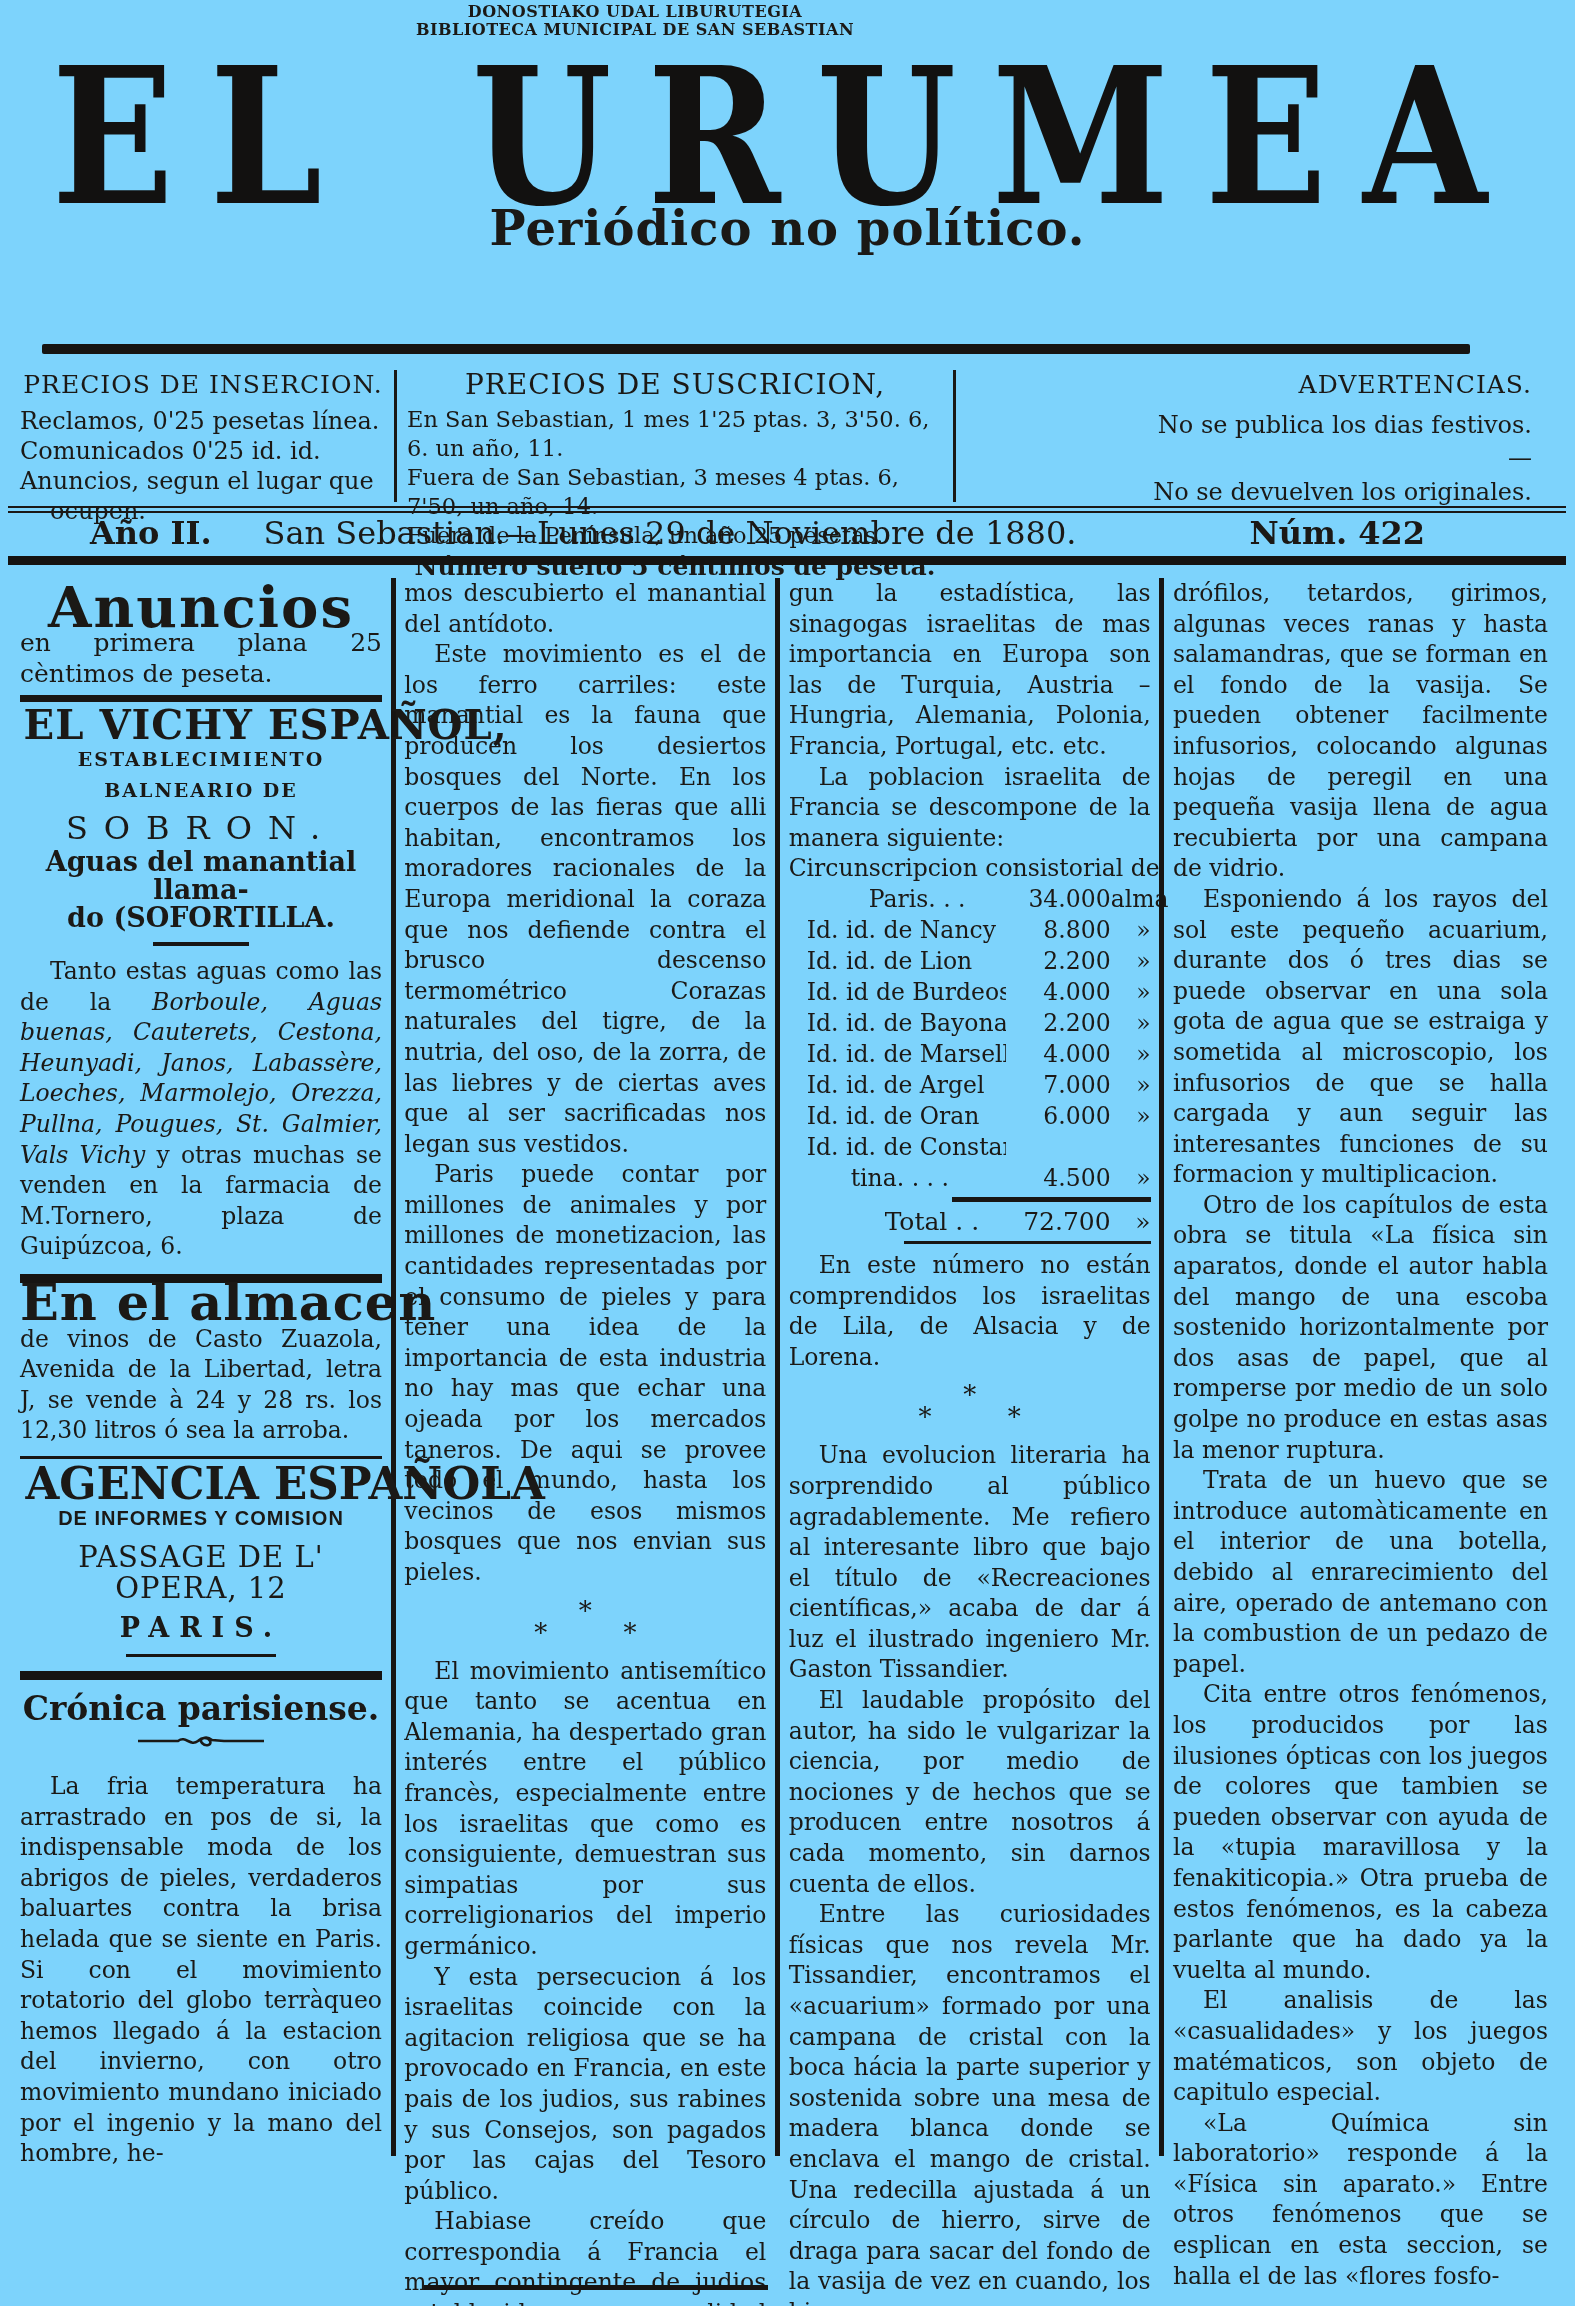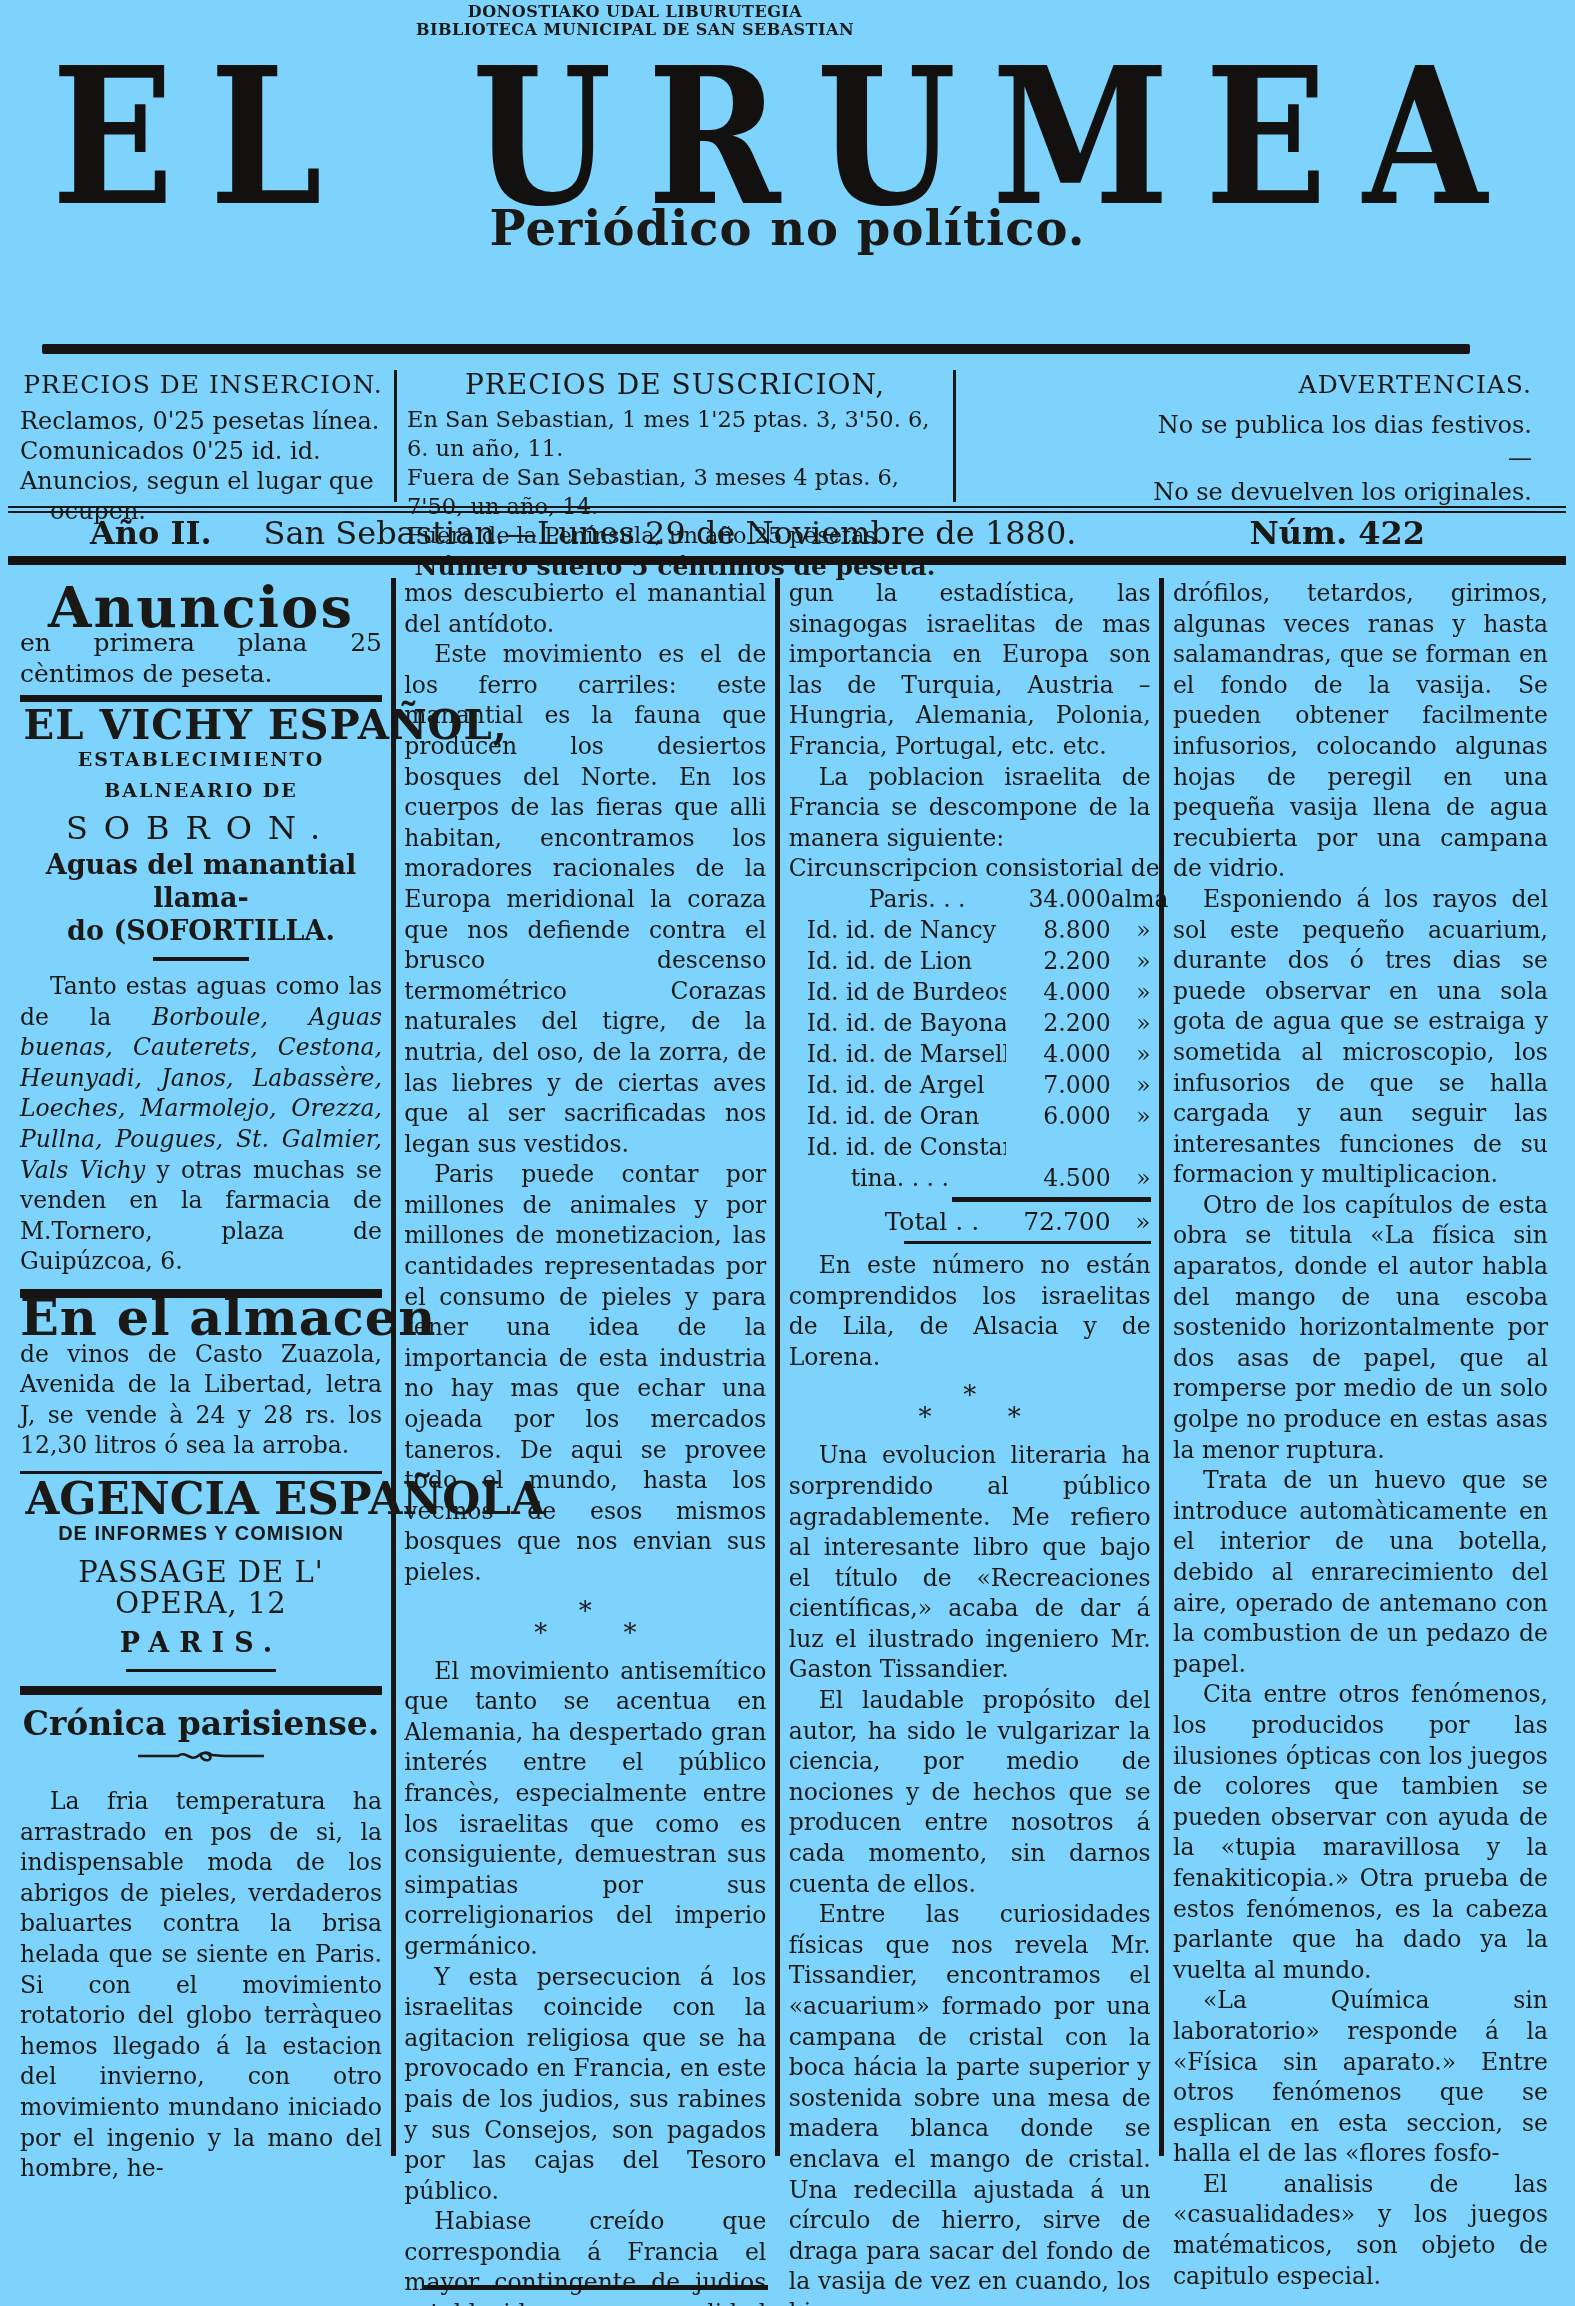"Aguas del manantial llama-" .aguas { line-height: 33px -> 28px }
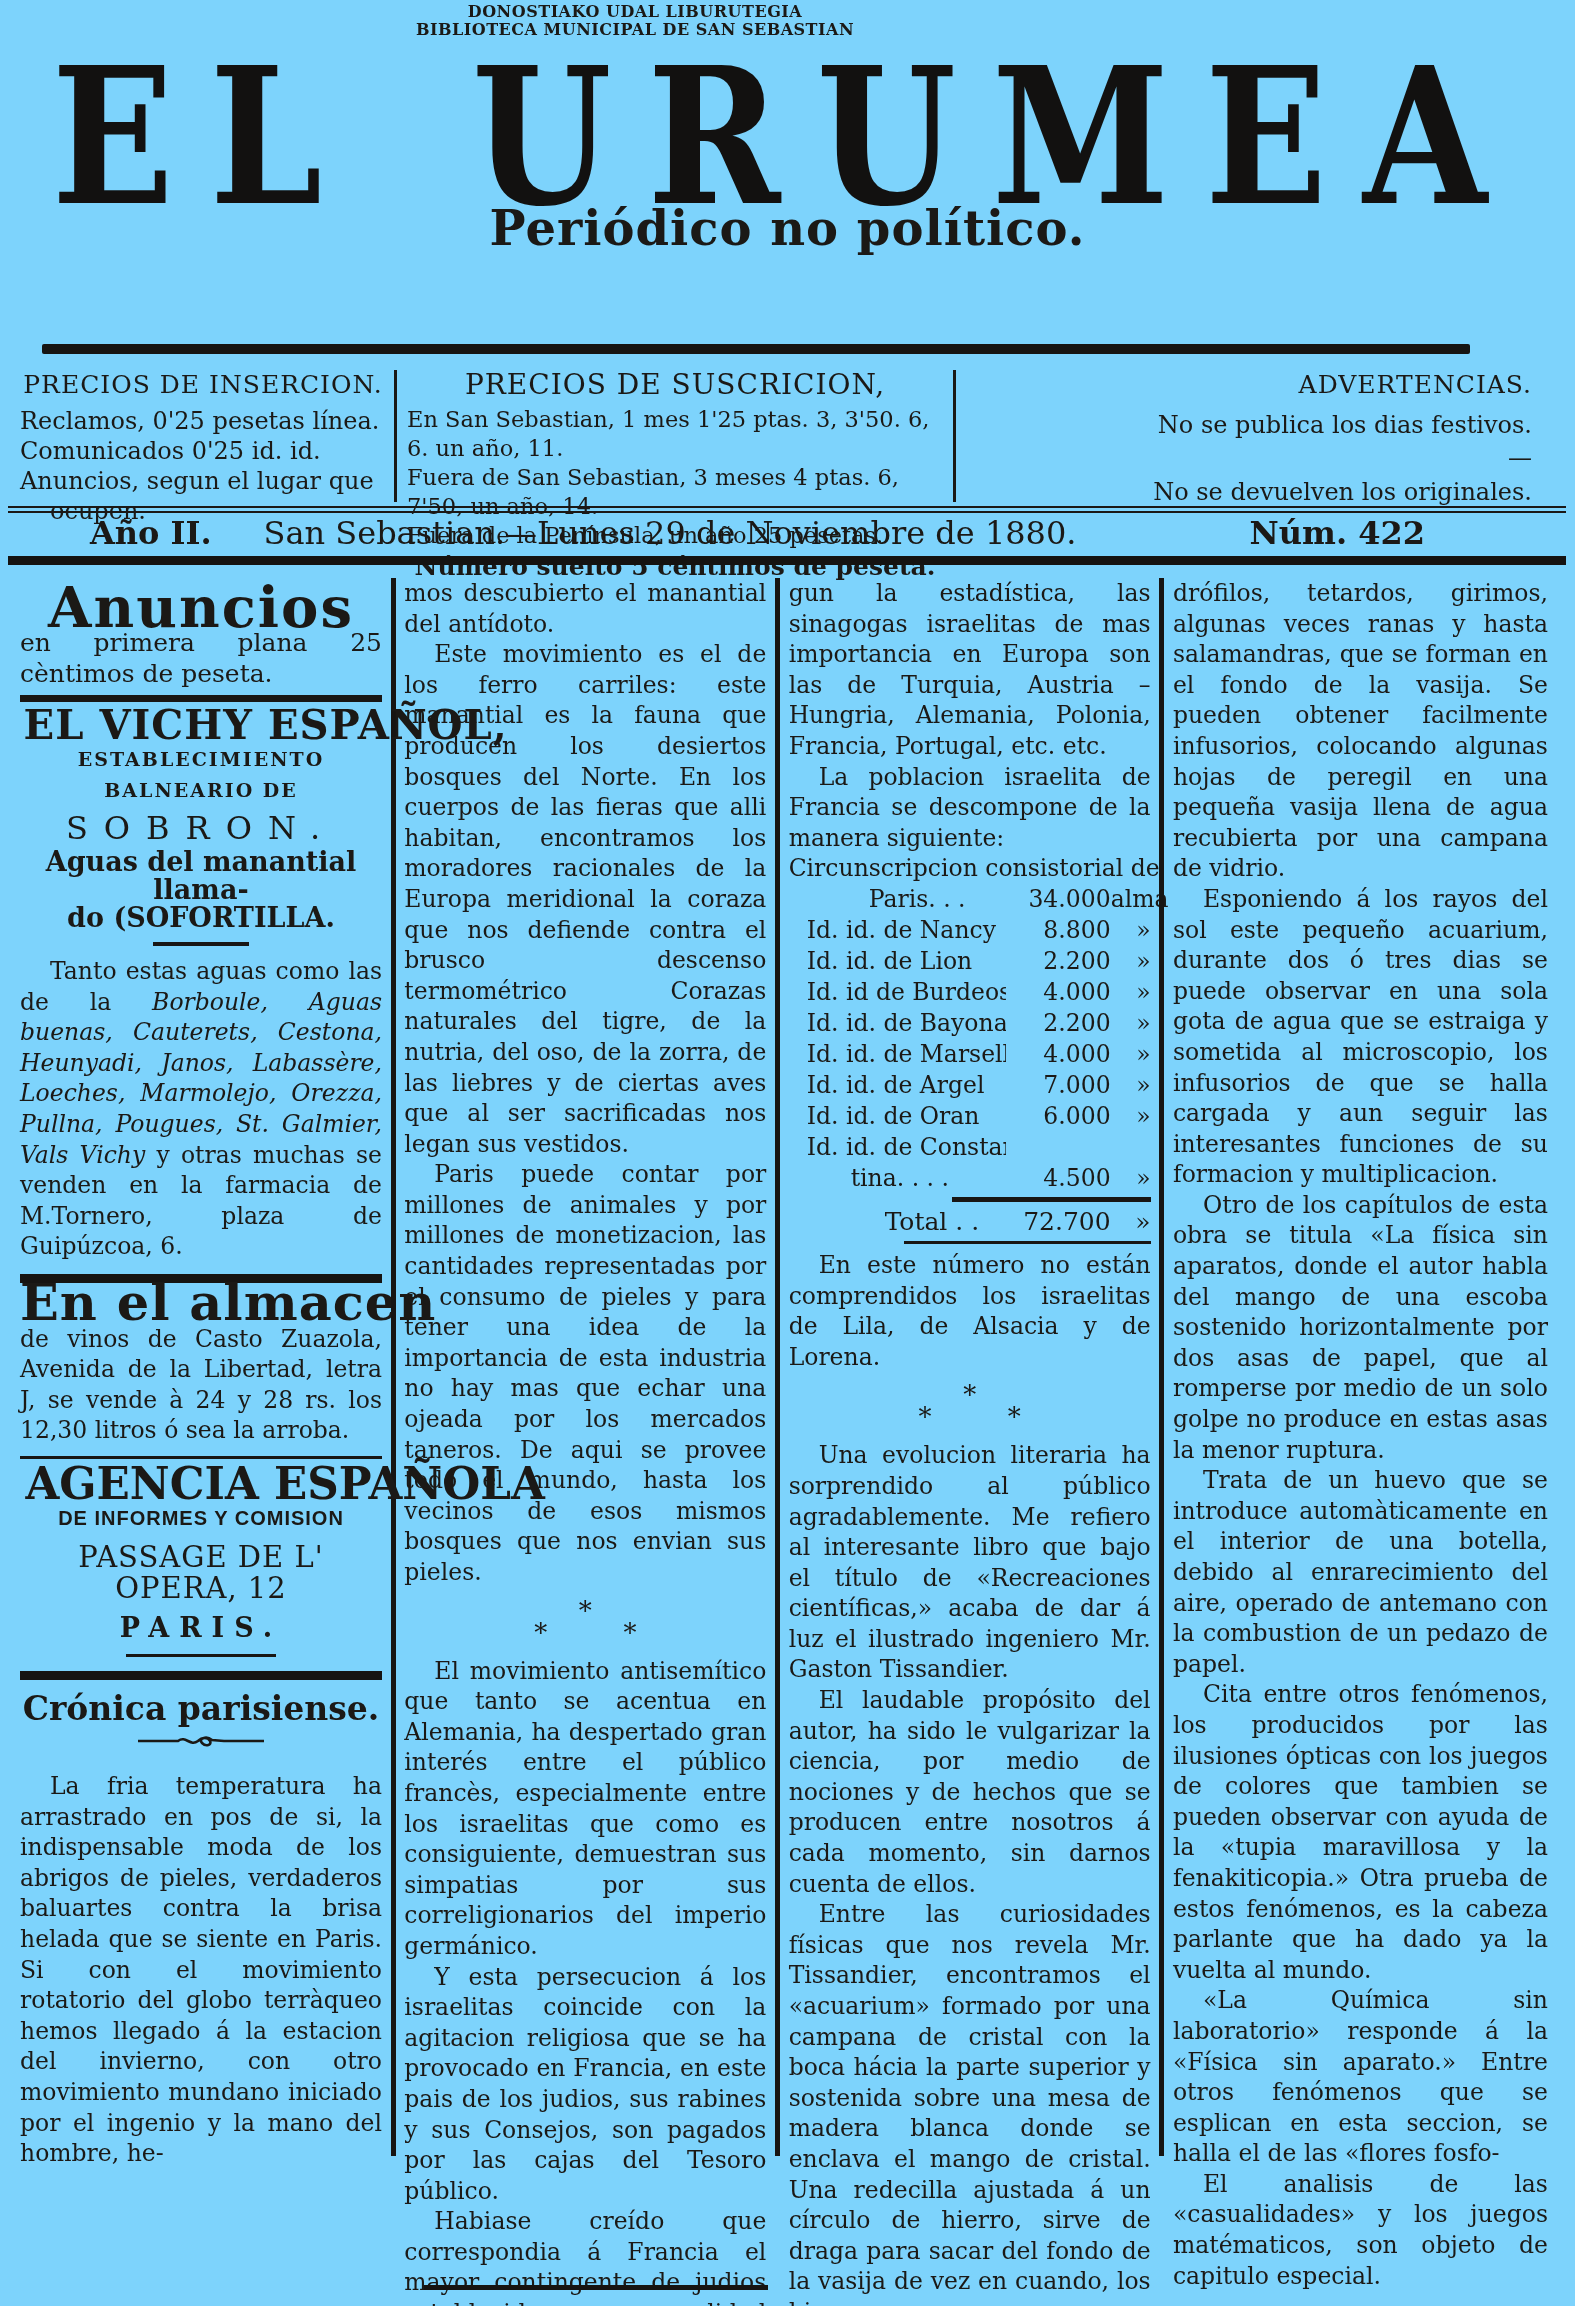"«La Química sin laboratorio» responde" p { order: before "El analisis de las «casualidades»" -> after "El analisis de las «casualidades»" }
